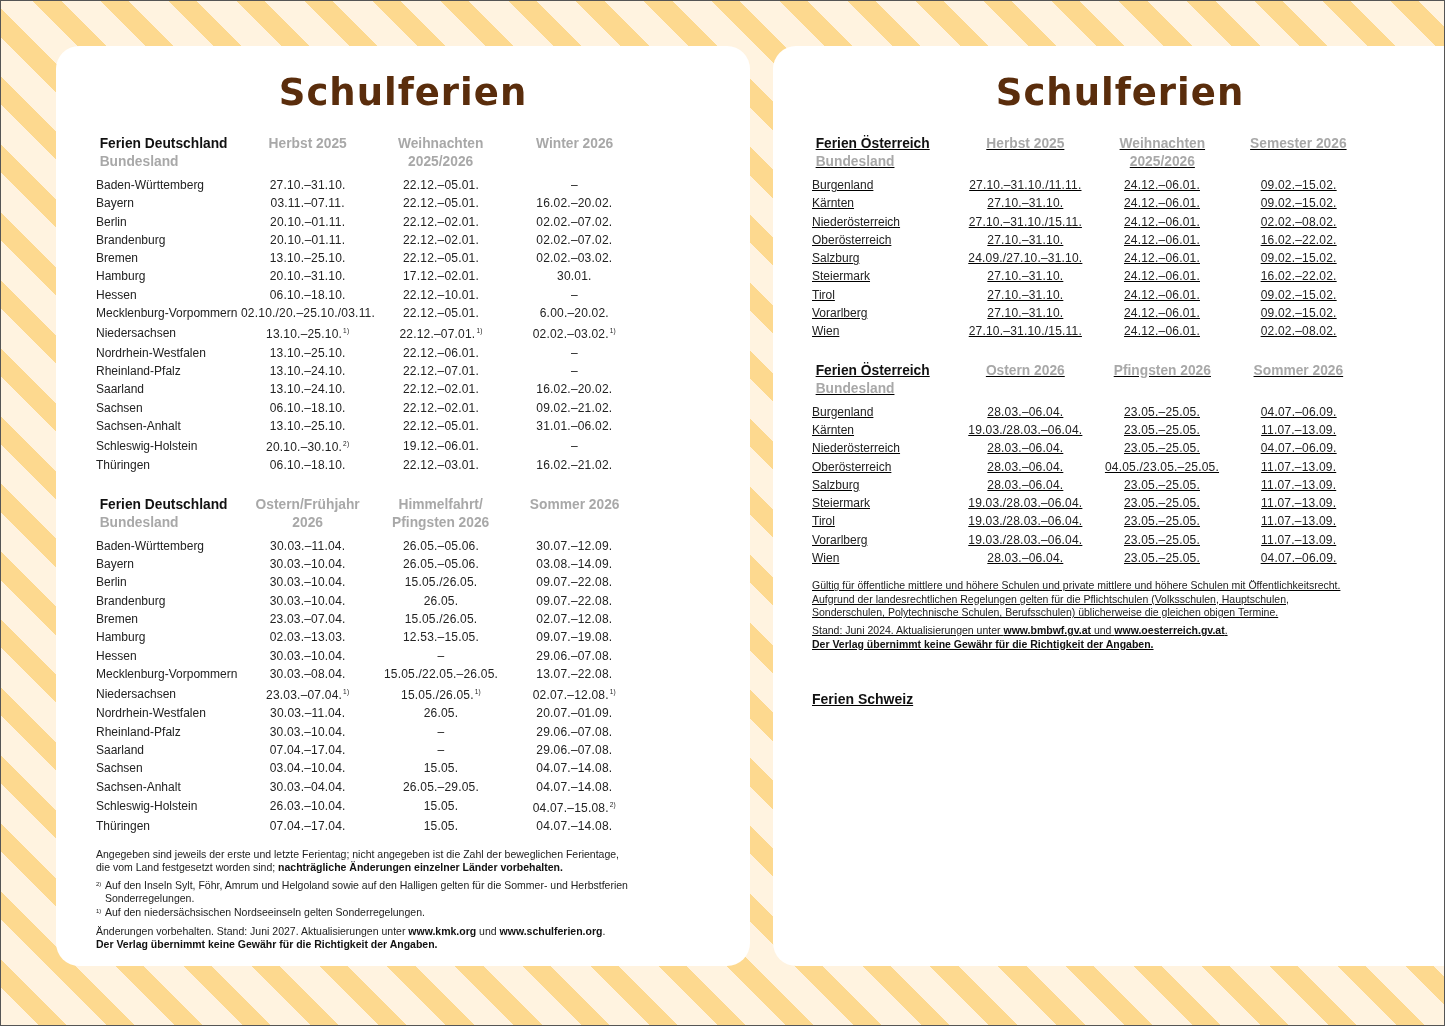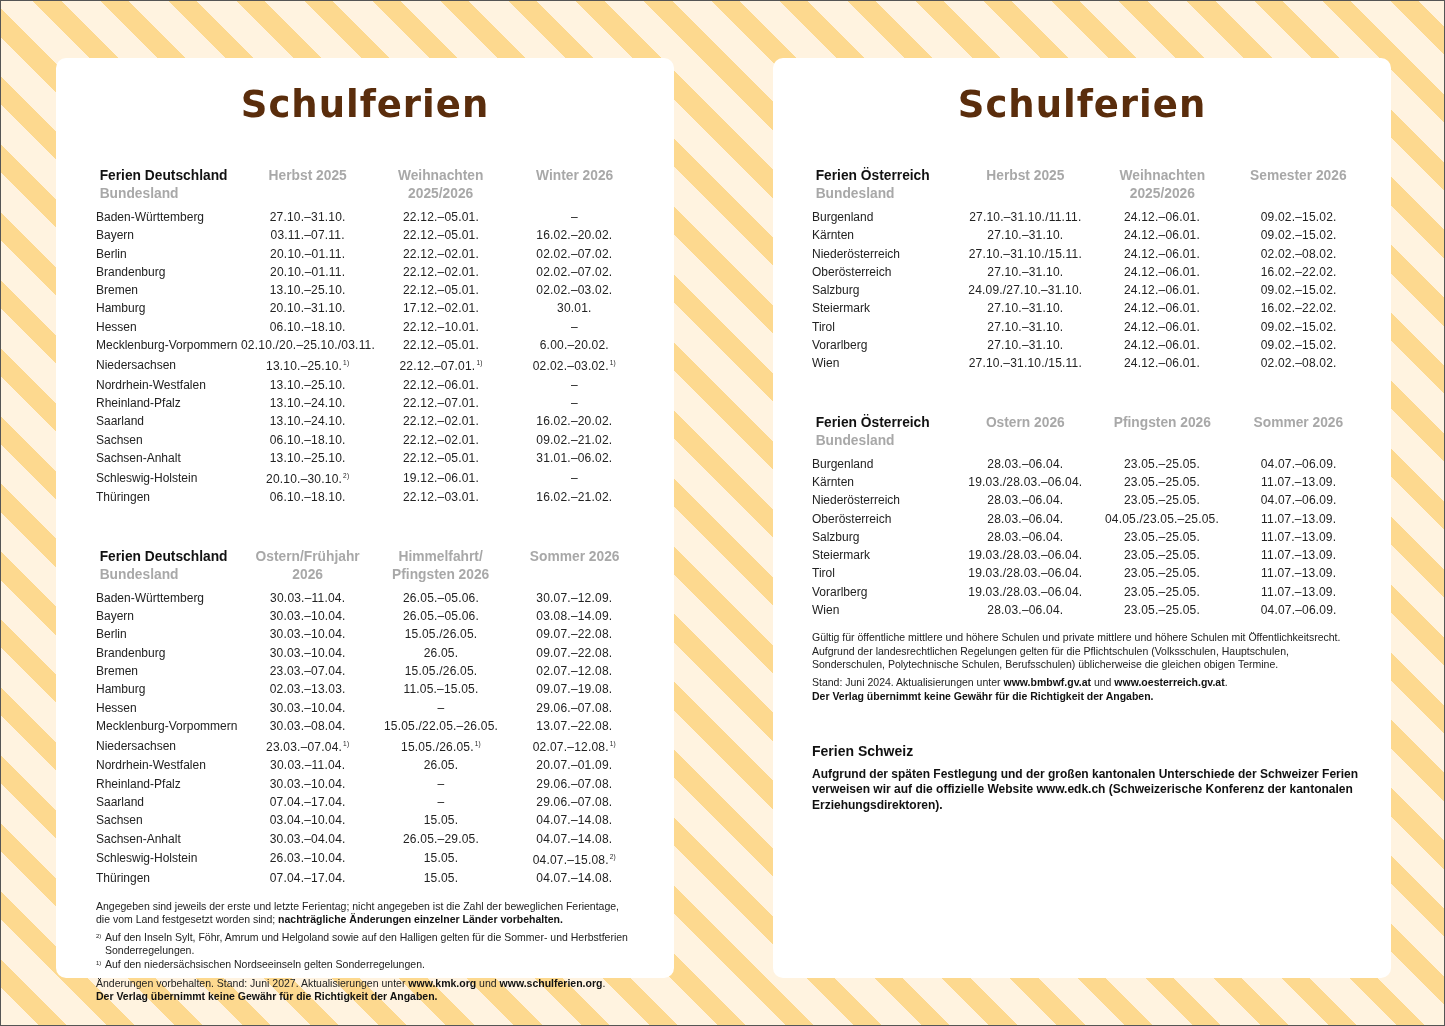"Schulferien" .panel { border-radius: 10px -> 23px; top: 57px -> 45px; width: 618px -> 694px }
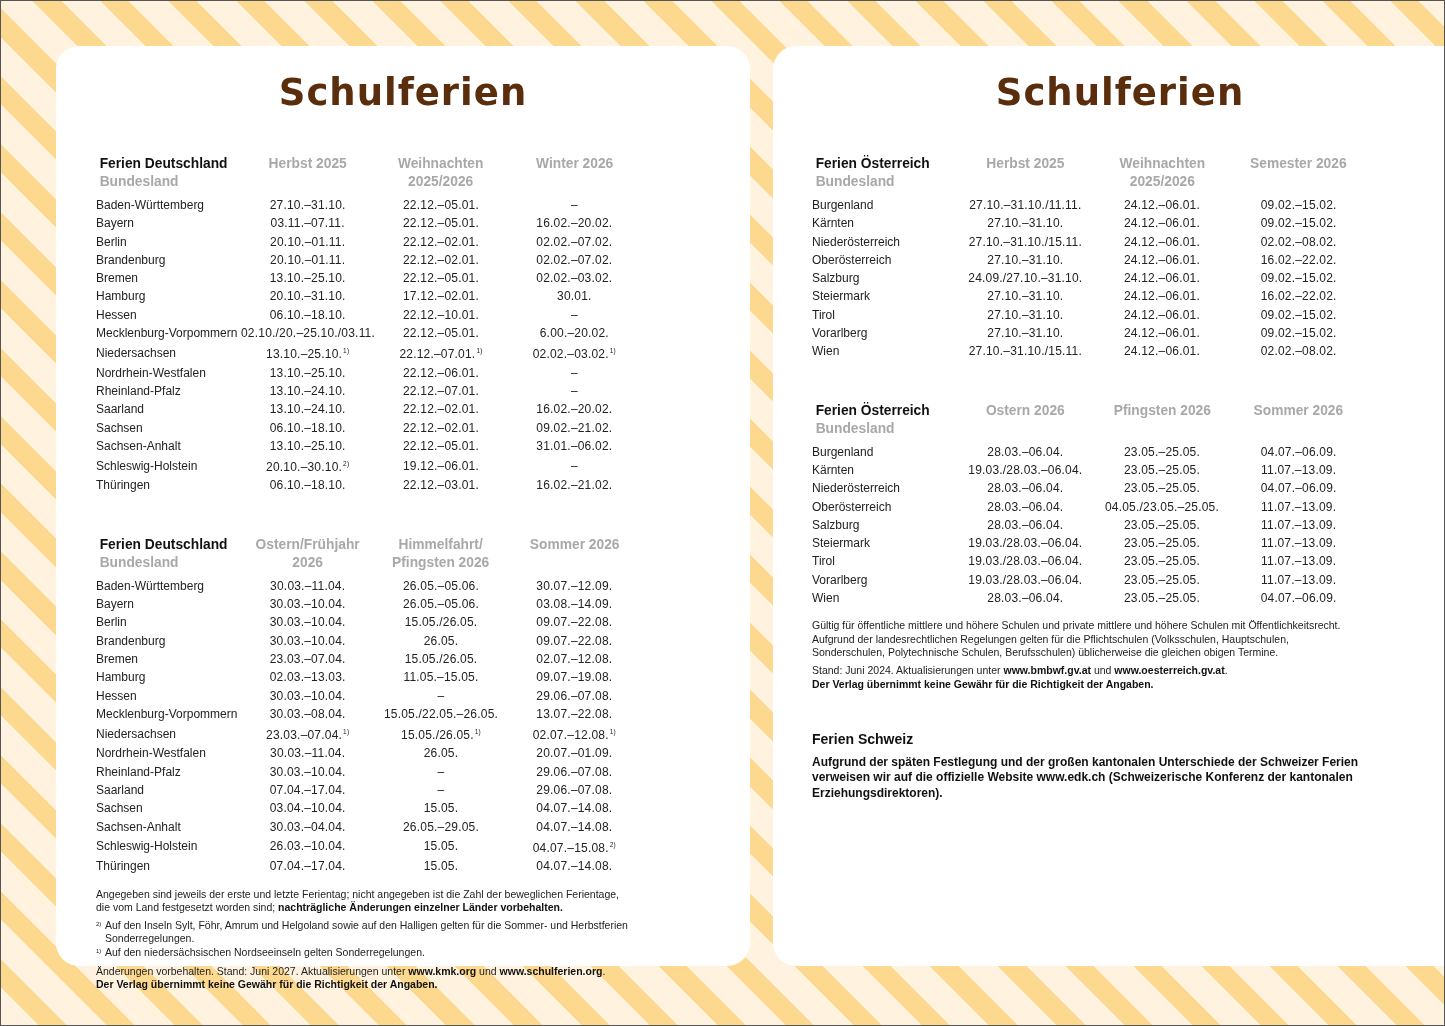"Ferien Deutschland" table.holidays { margin-top: 20px -> none }
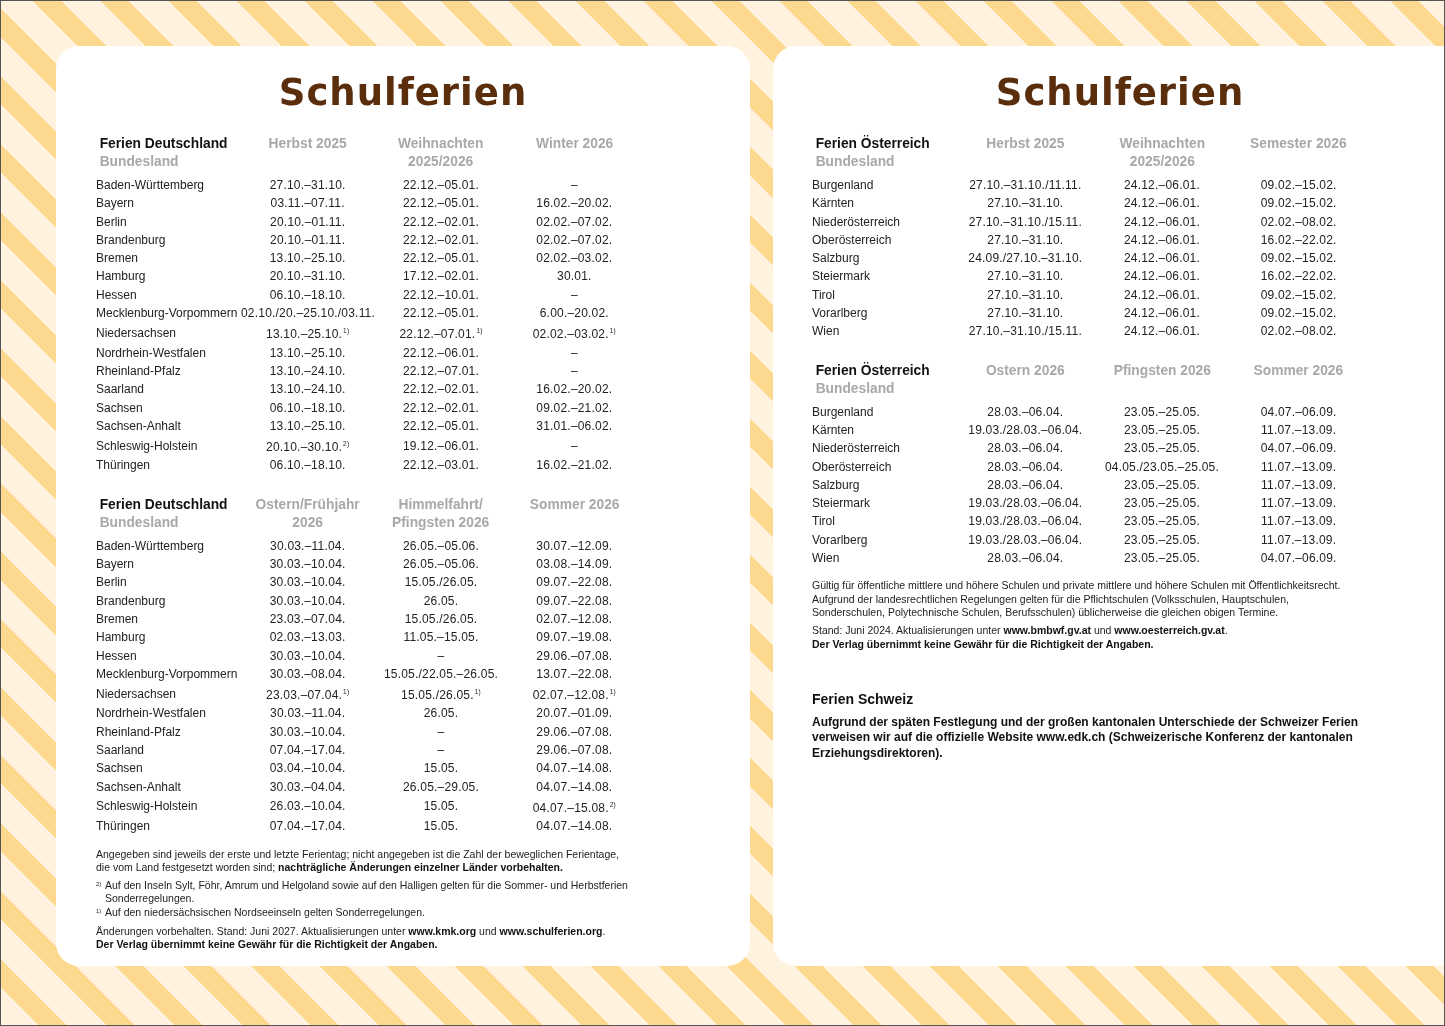"Ferien Österreich" .panel.right .content { text-decoration: none -> underline }
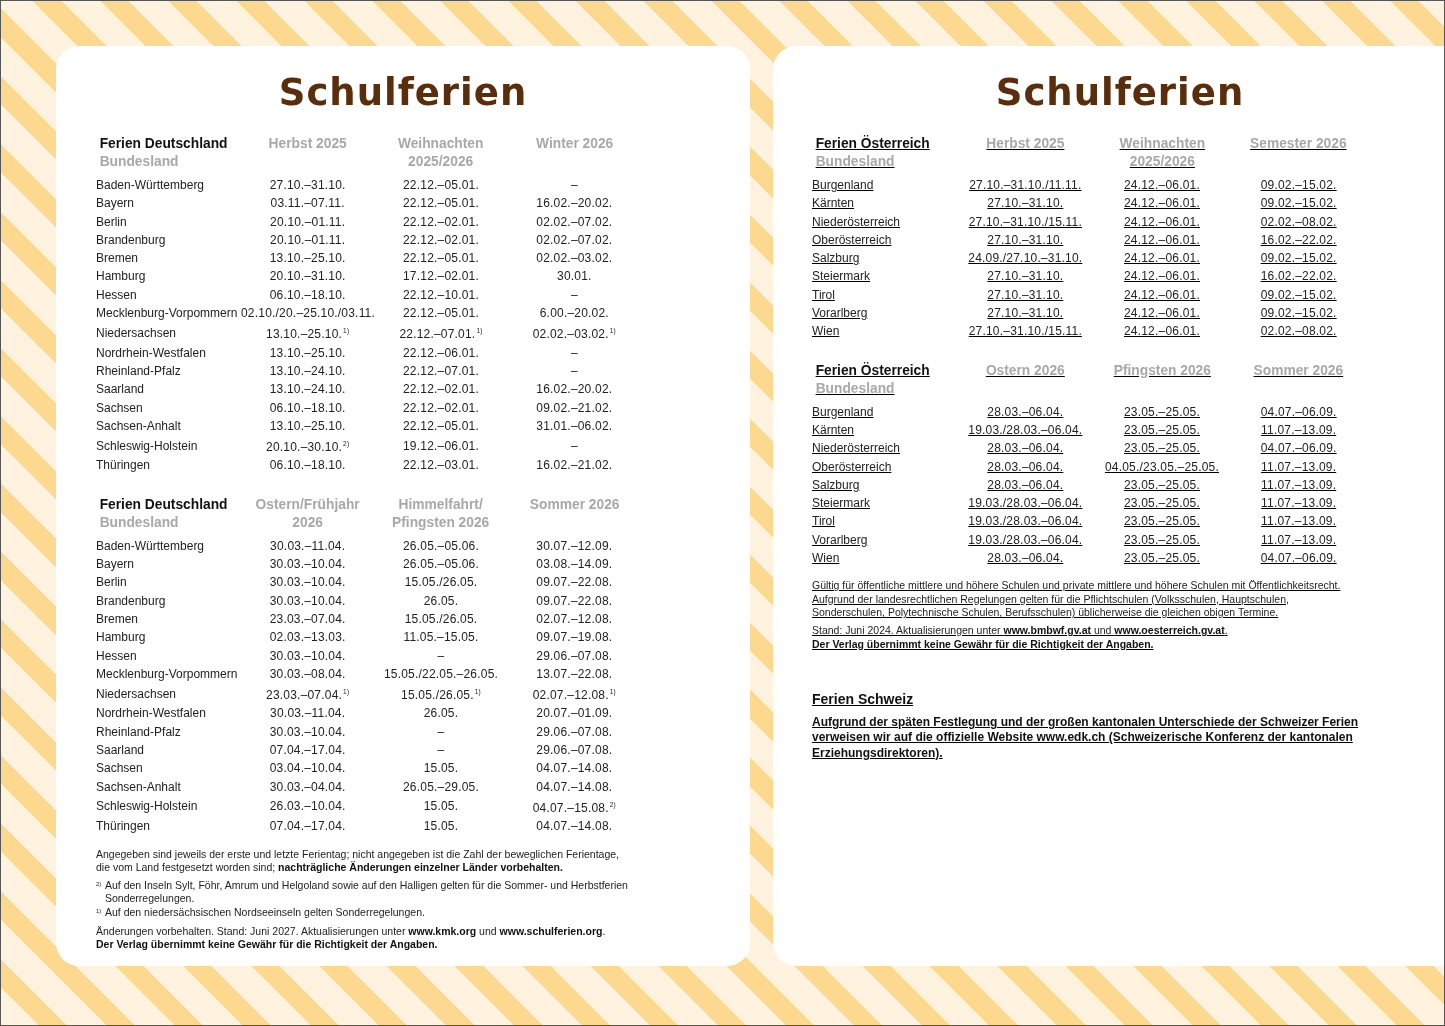"11.05.–15.05." span { text: 11.05 -> 12.53 }
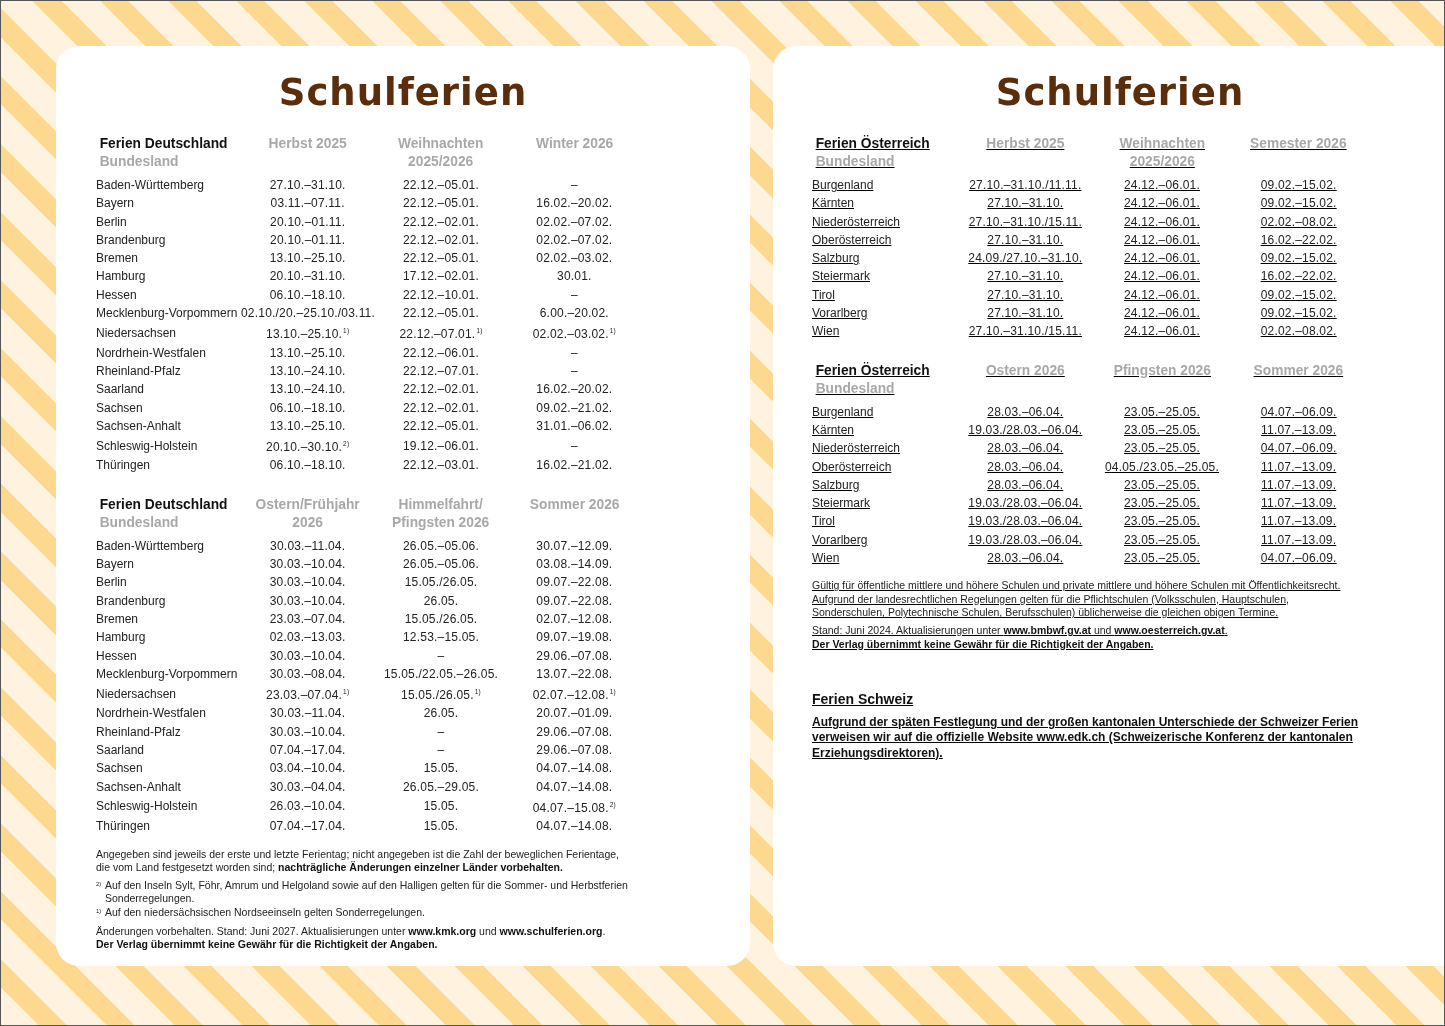"Aufgrund der späten Festlegung und" p.swiss-text { html: <p>Aufgrund der späten Festlegung und der großen kantonalen Unterschiede der Schweizer Ferien verweisen wir auf die offizielle Website www.edk.ch (Schweizerische Konferenz der kantonalen Erziehungsdirektoren).</p> -> none }
